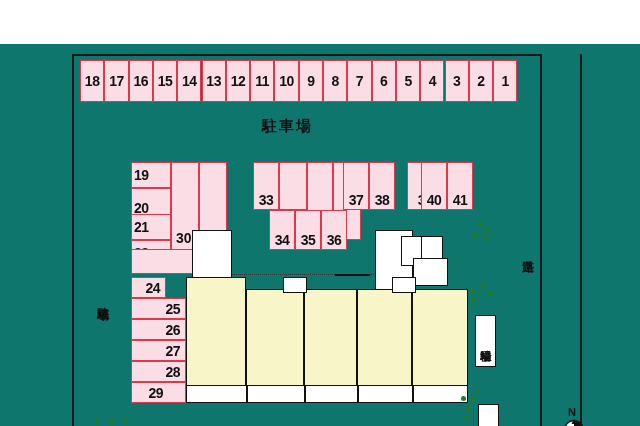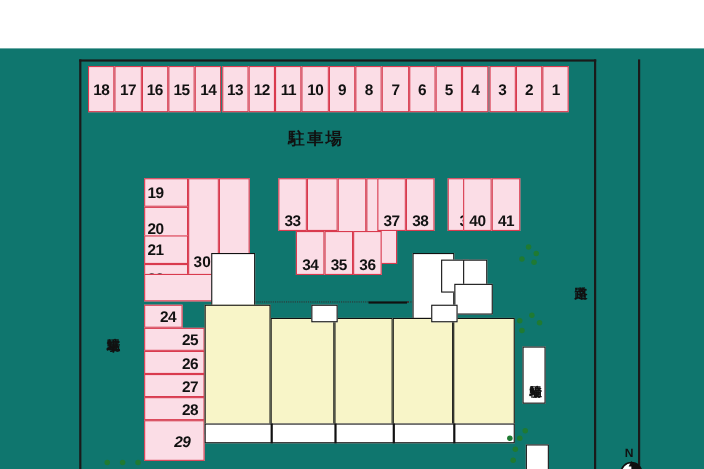"29" div.stall { font-style: italic -> none; height: 37px -> 21px; padding-right: 12px -> 22px }
